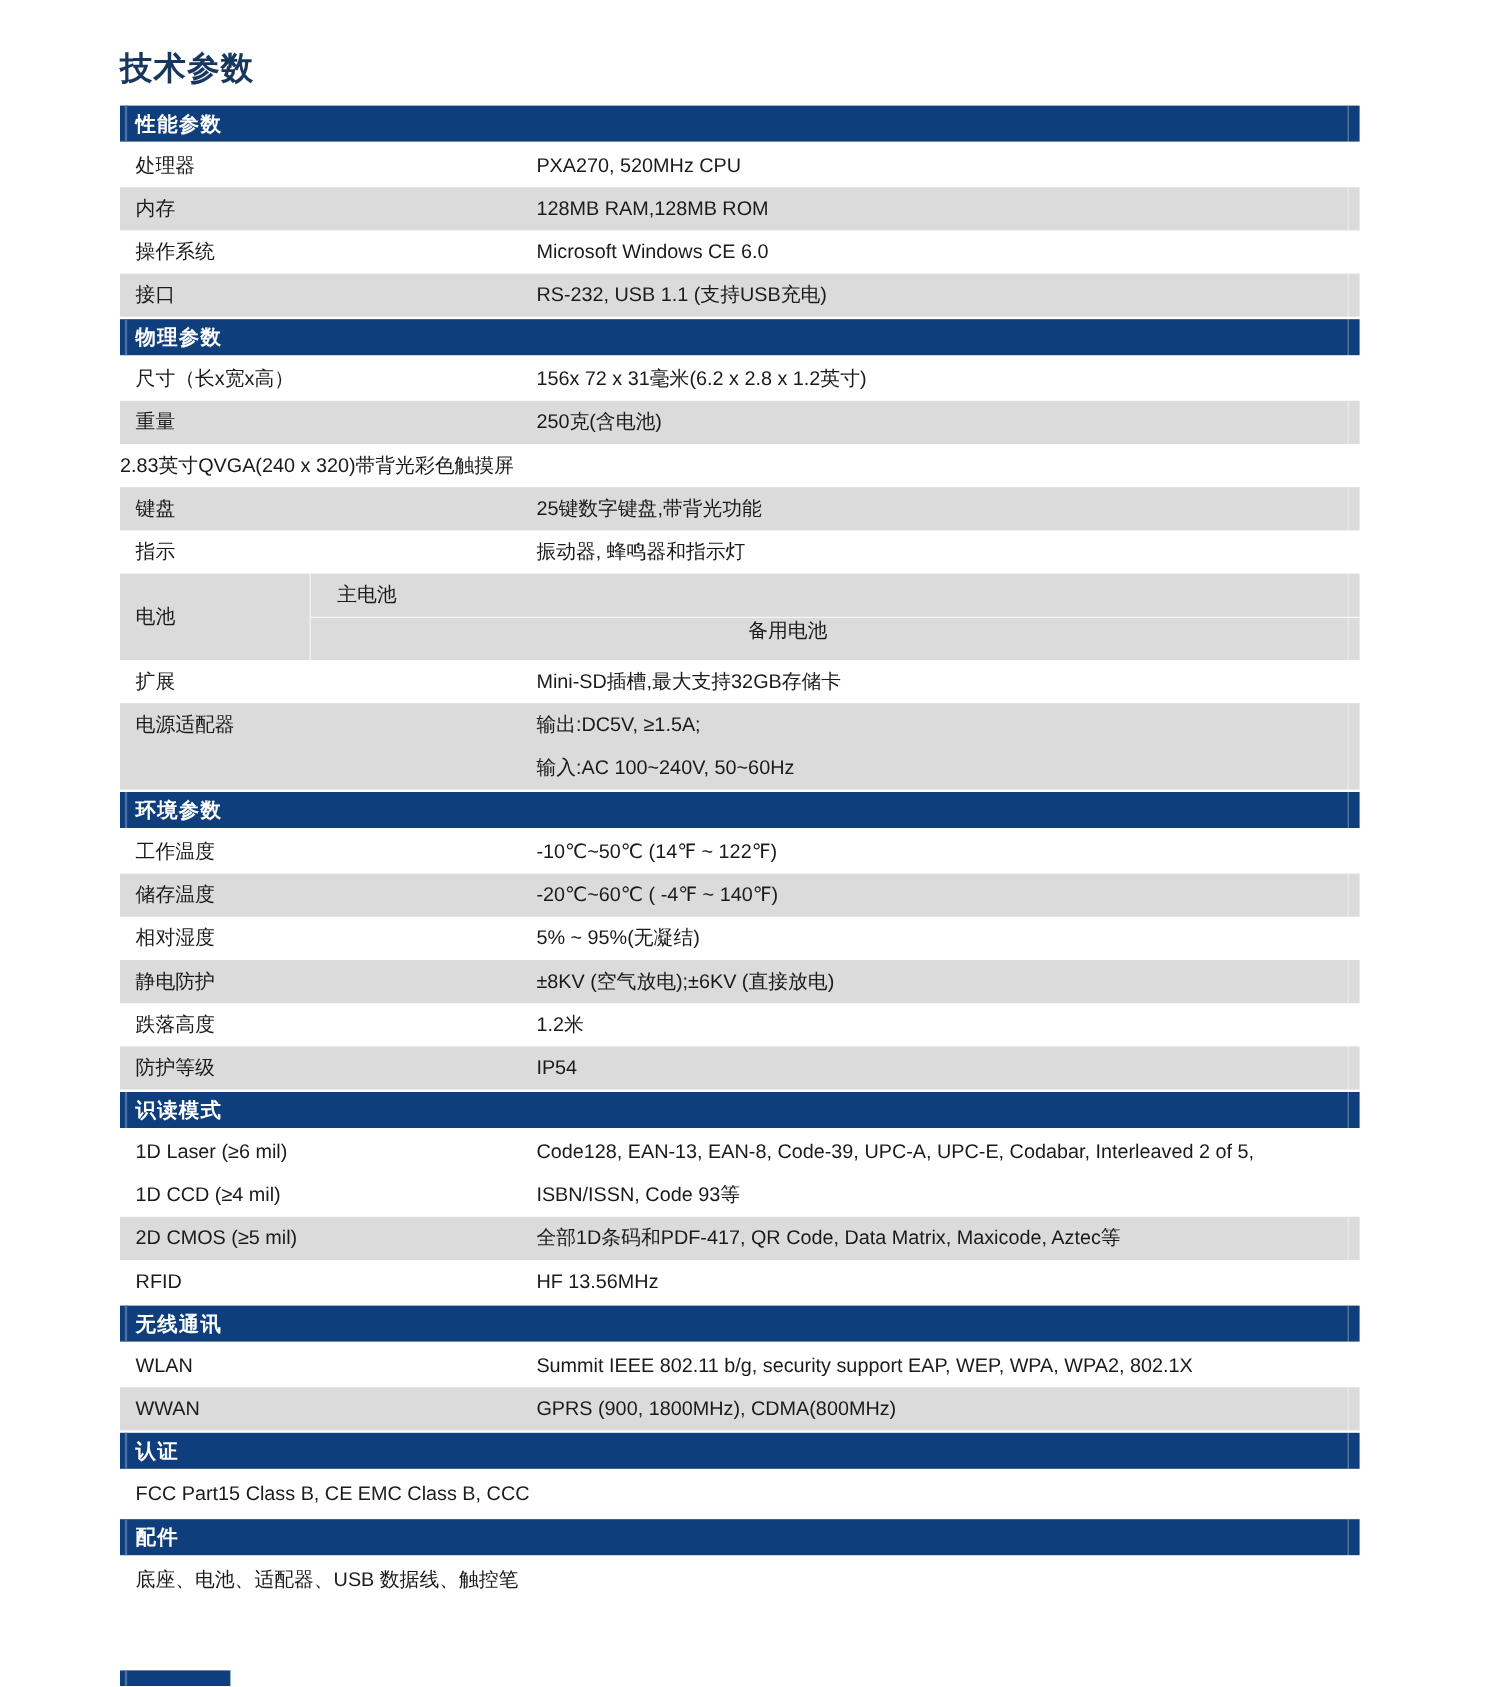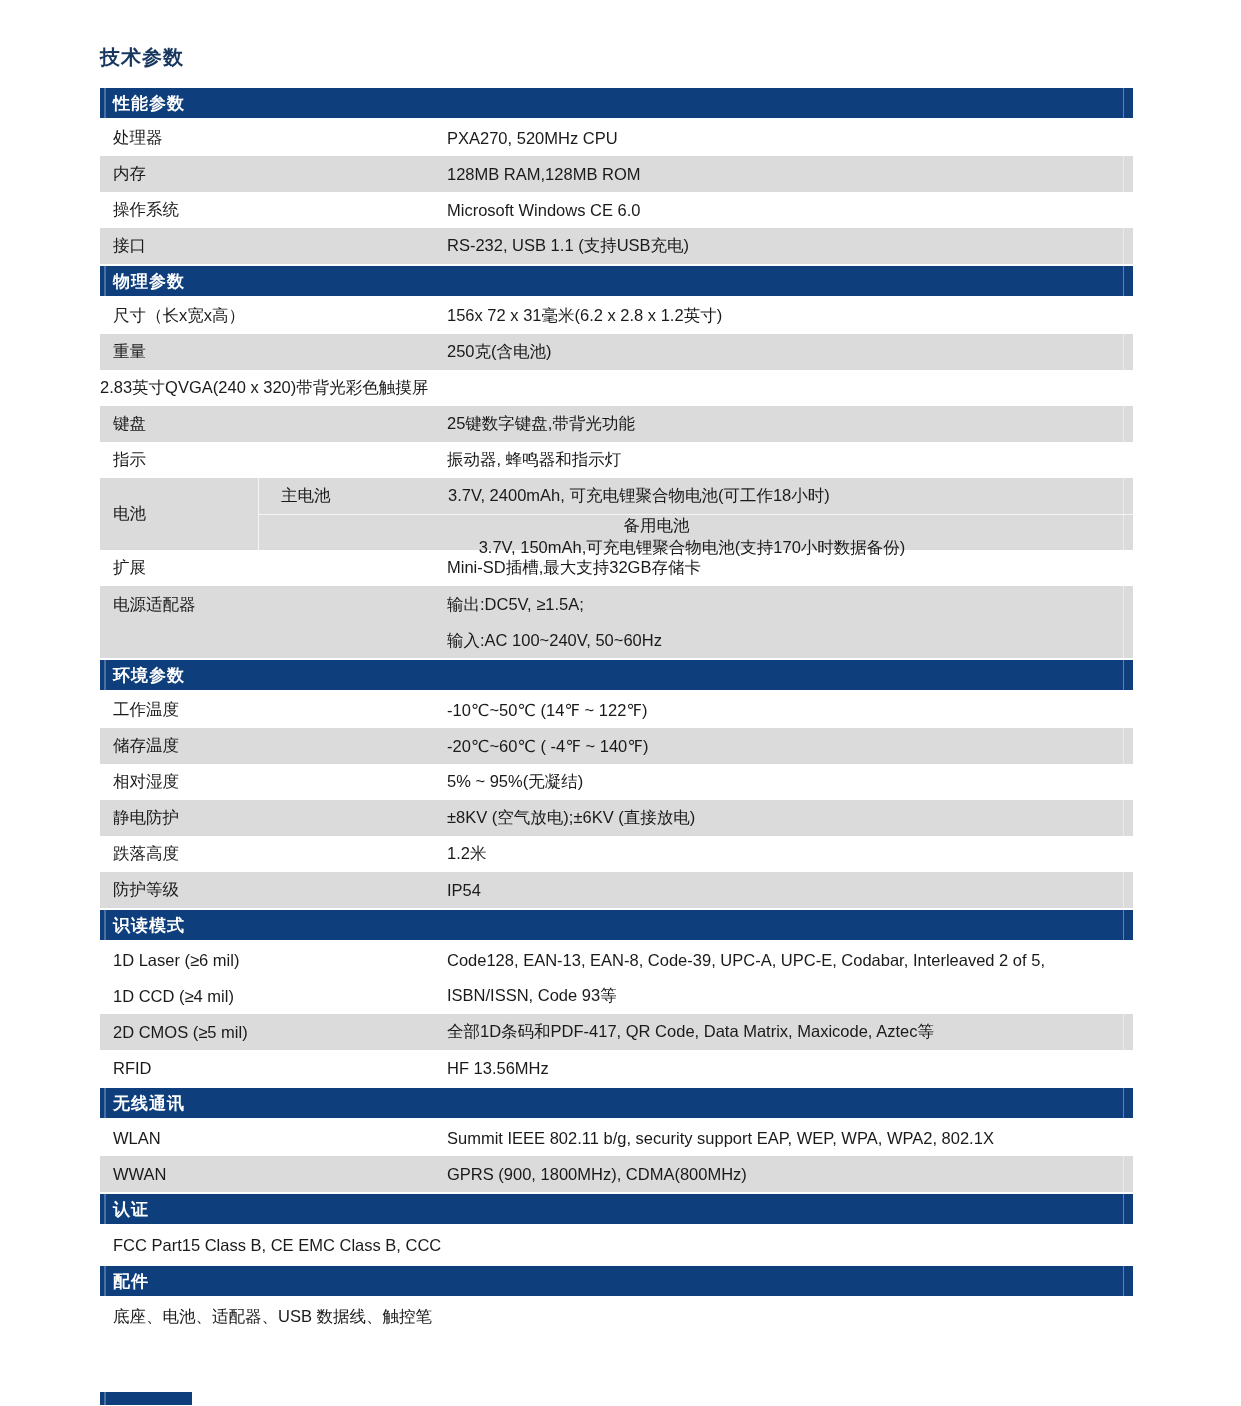"技术参数" .page-title { font-size: 20px -> 27px }
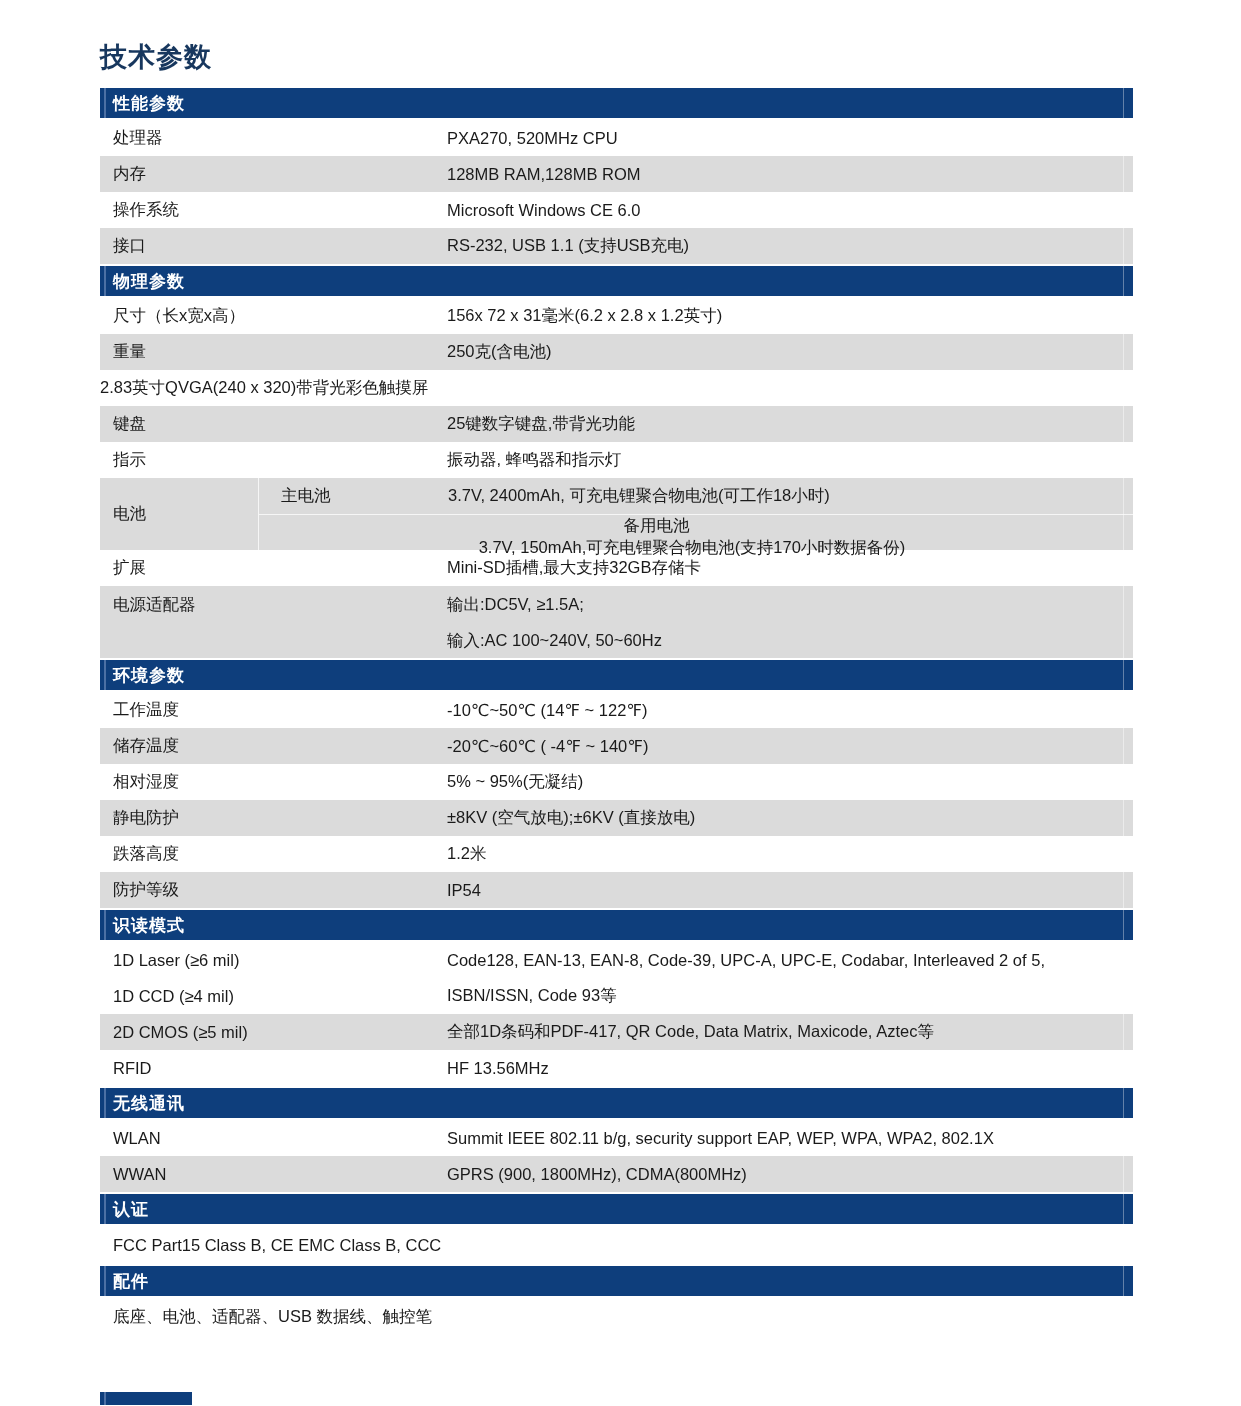"3.7V, 2400mAh, 可充电锂聚合物电池(可工作18小时)" div.sub-value { html: <div>3.7V, 2400mAh, 可充电锂聚合物电池(可工作18小时)</div> -> none }
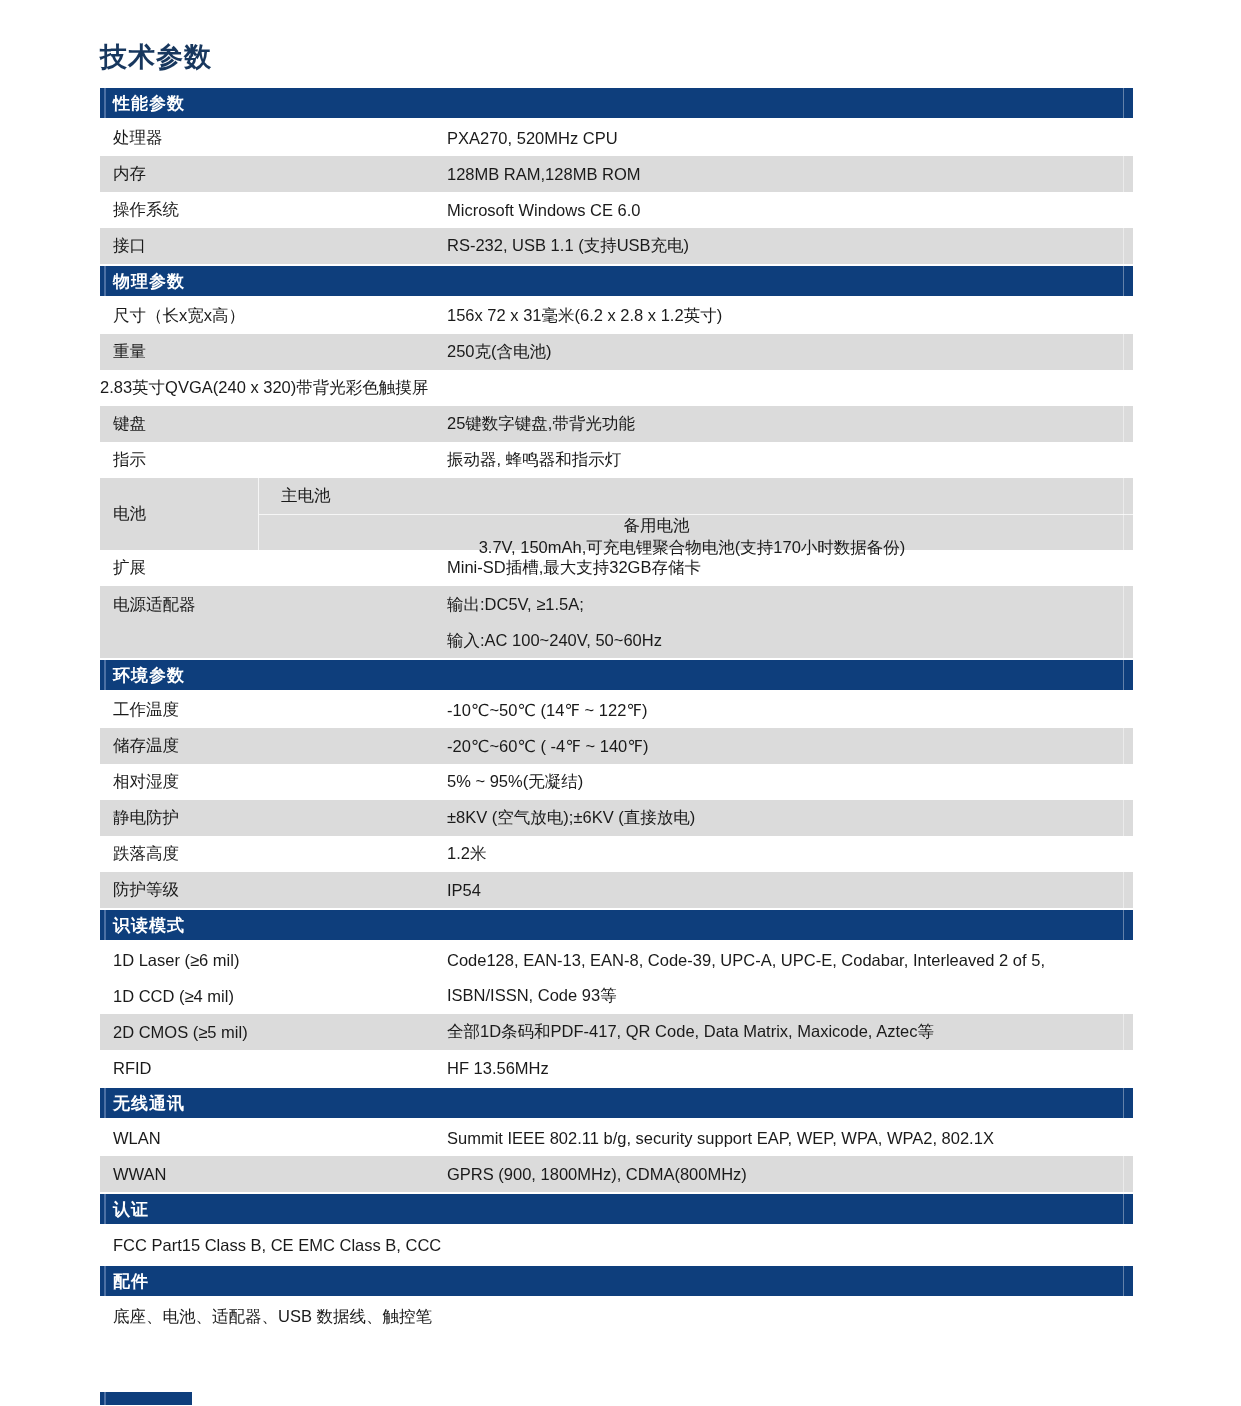"3.7V, 150mAh,可充电锂聚合物电池(支持170小时数据备份)" div.sub-value { html: <div>3.7V, 150mAh,可充电锂聚合物电池(支持170小时数据备份)</div> -> none }
